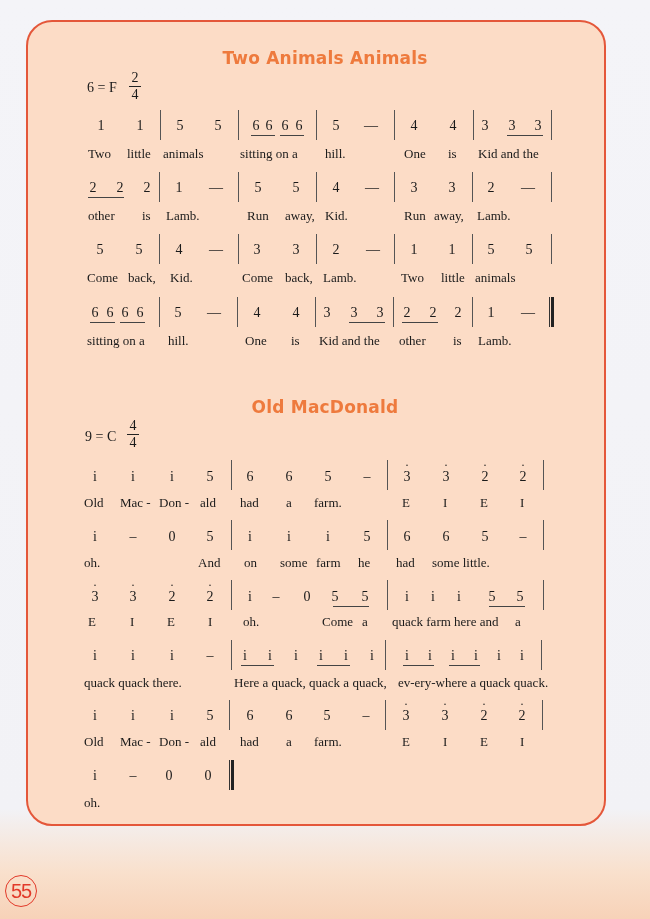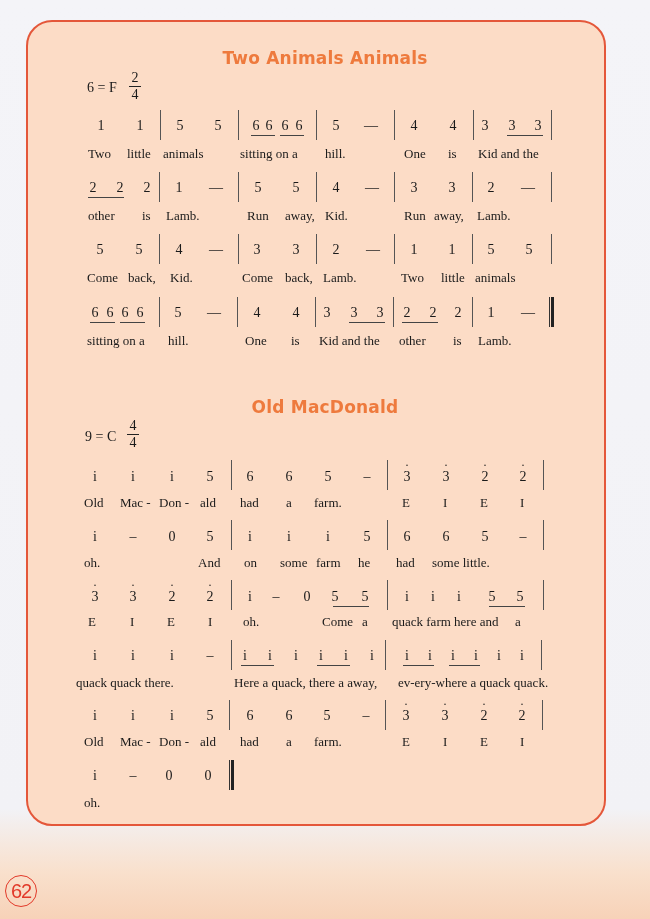"quack quack there." span.lyric { left: 76px -> 84px }
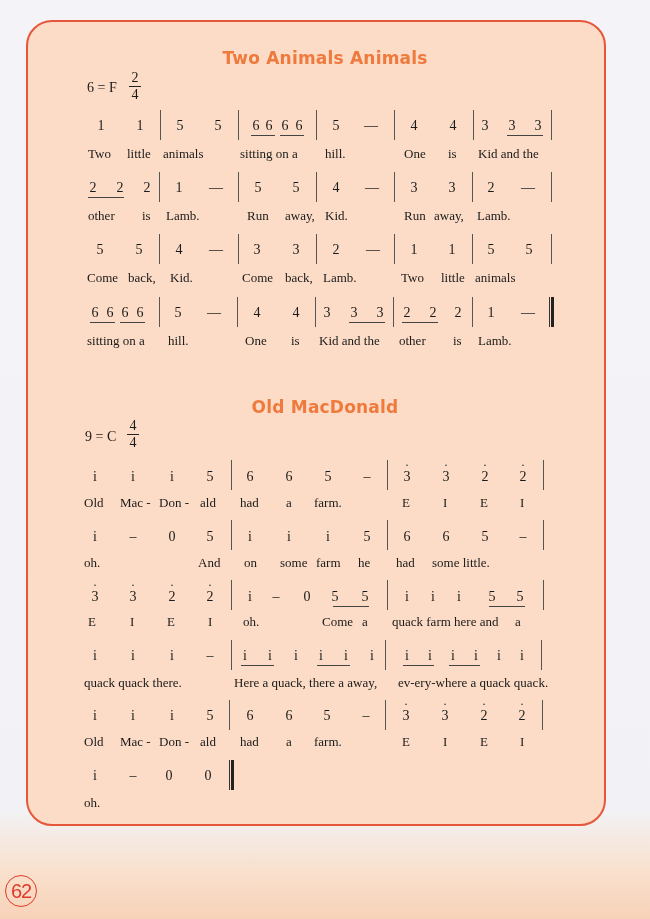"Here a quack, there a" span.lyric { text: there  a  away -> quack  a  quack }
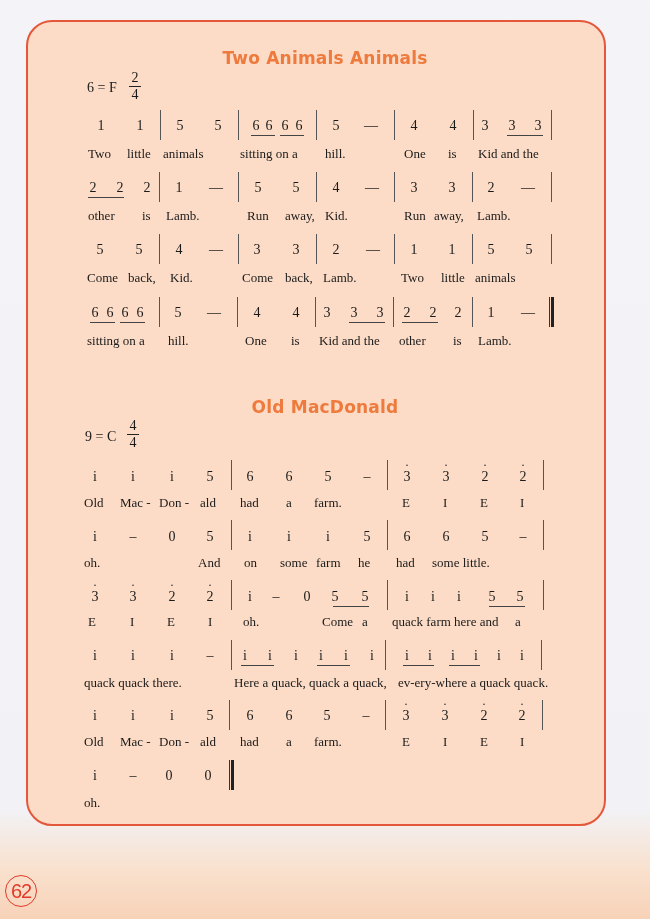"62" div.pagenum { text: 62 -> 55 }
